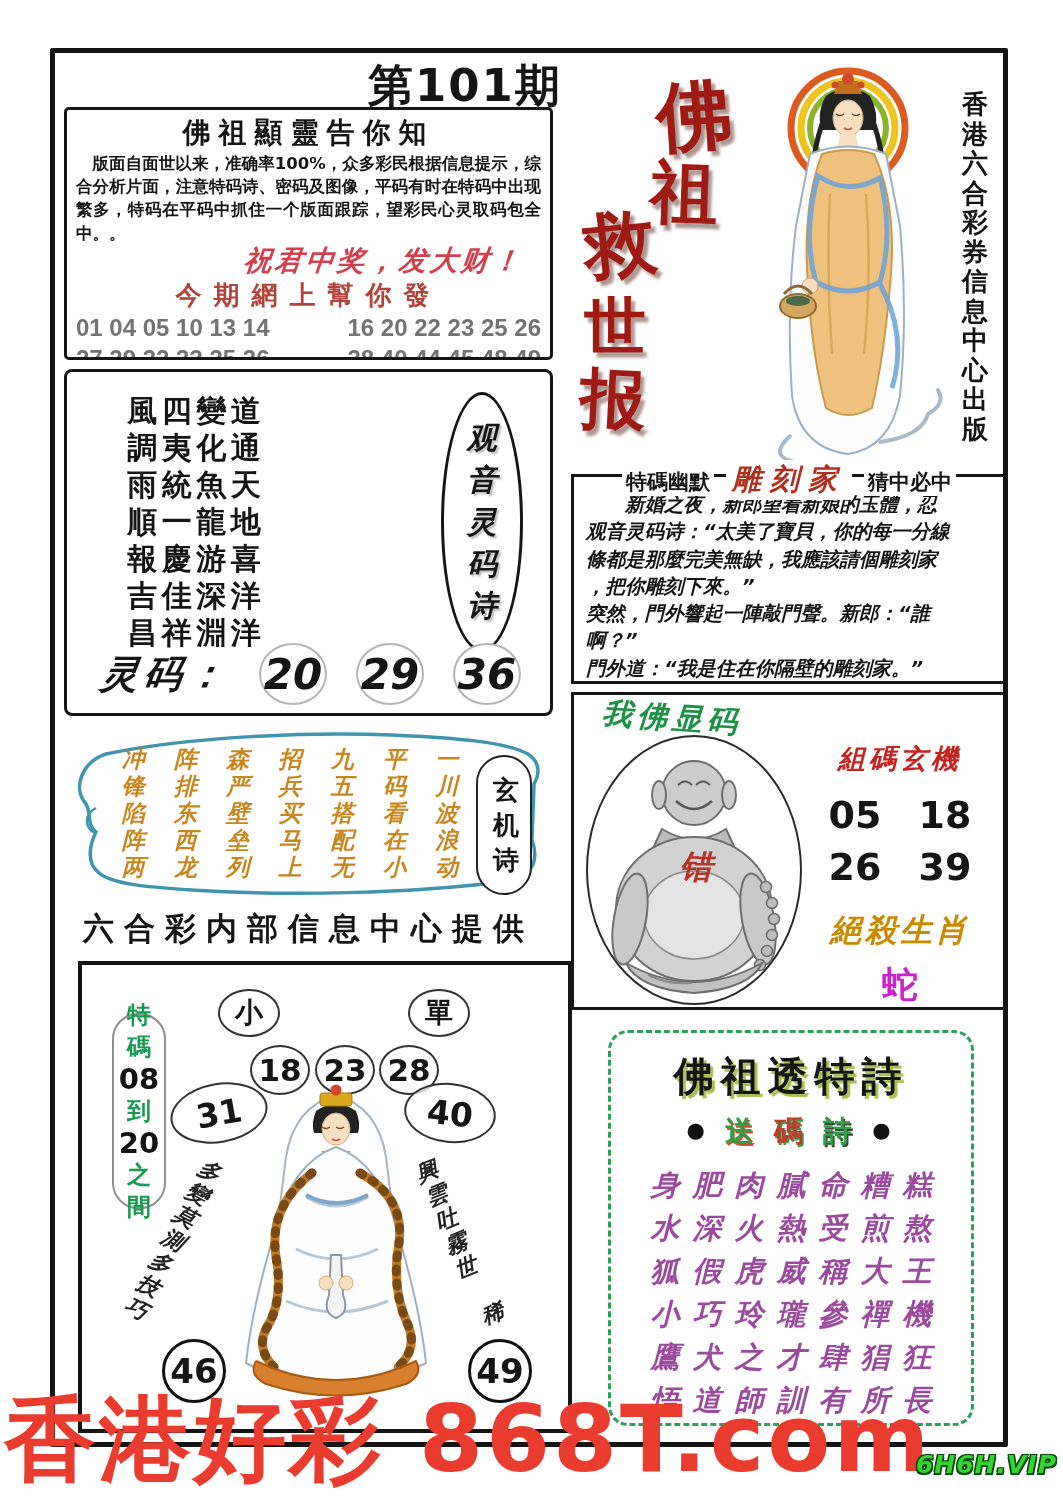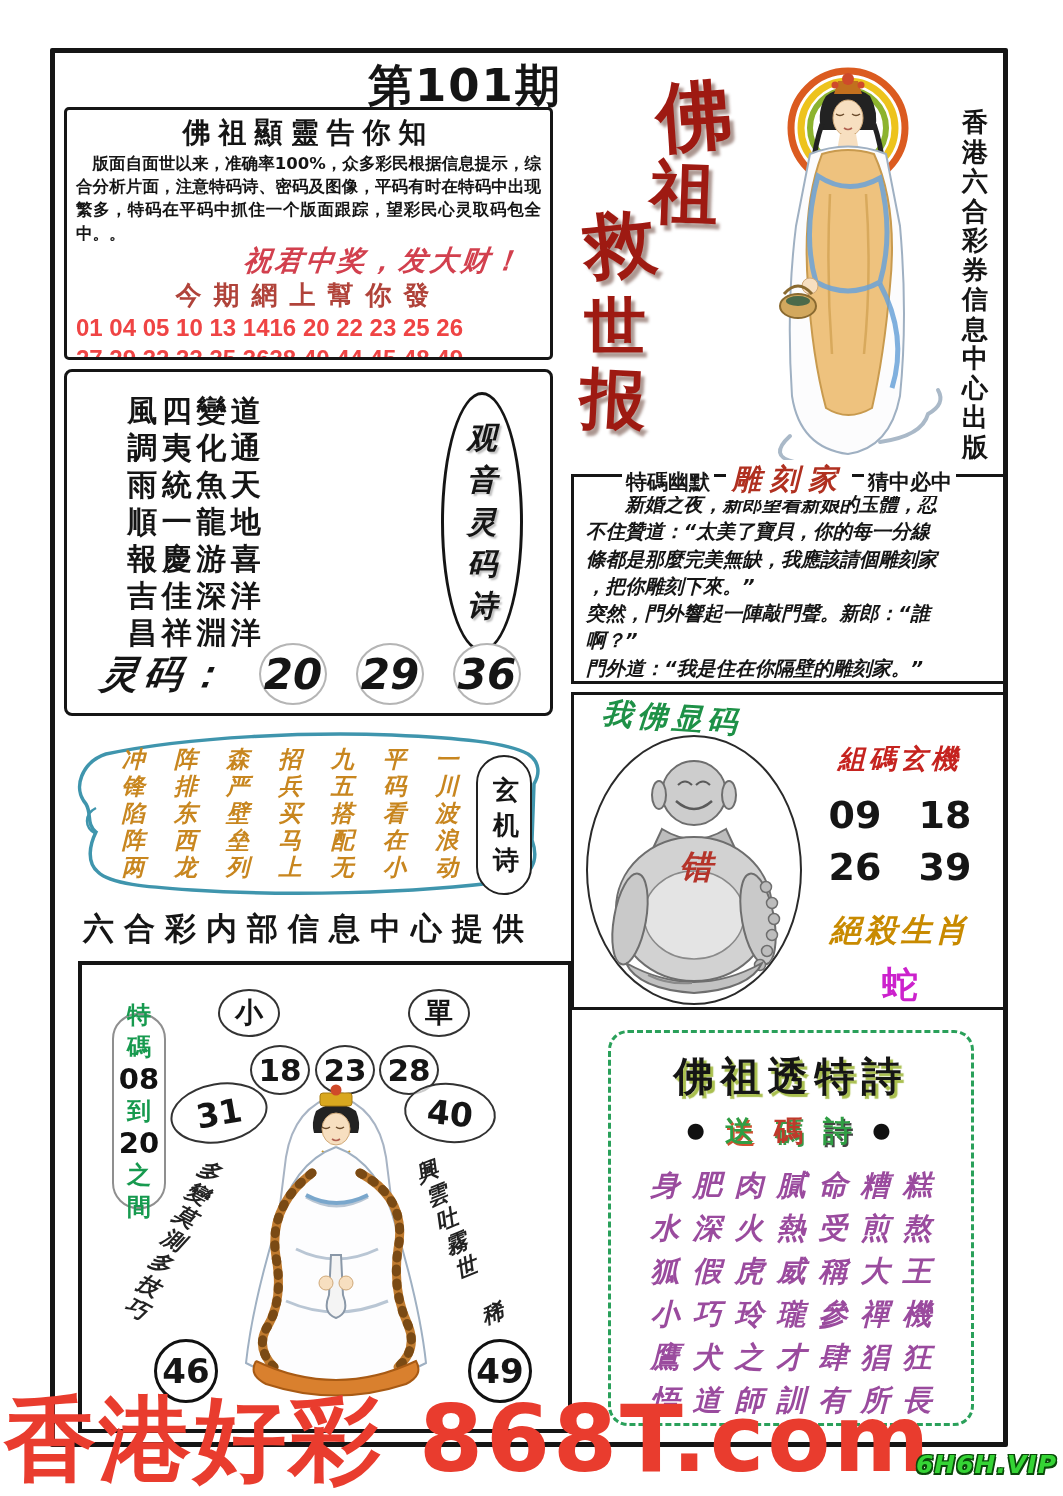"香港六合彩券信息中心出版" .publisher { margin-top: 18px -> none }
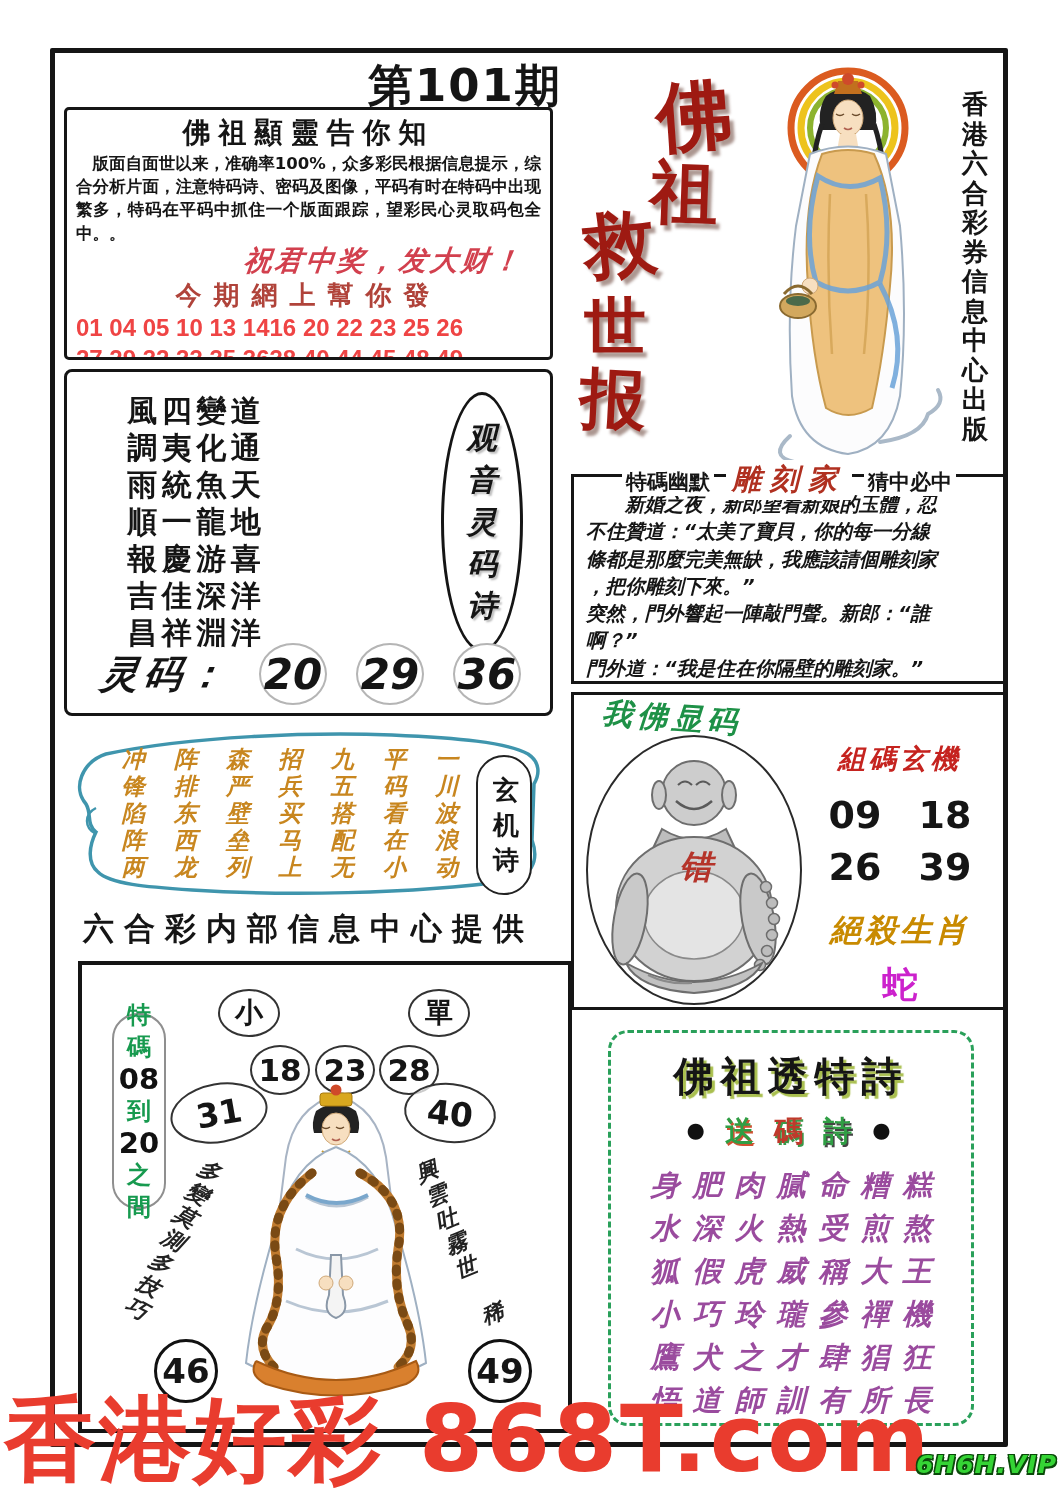"01 04 05 10 13" .num-row { color: #ef4444 -> #737373; justify-content: none -> space-between }
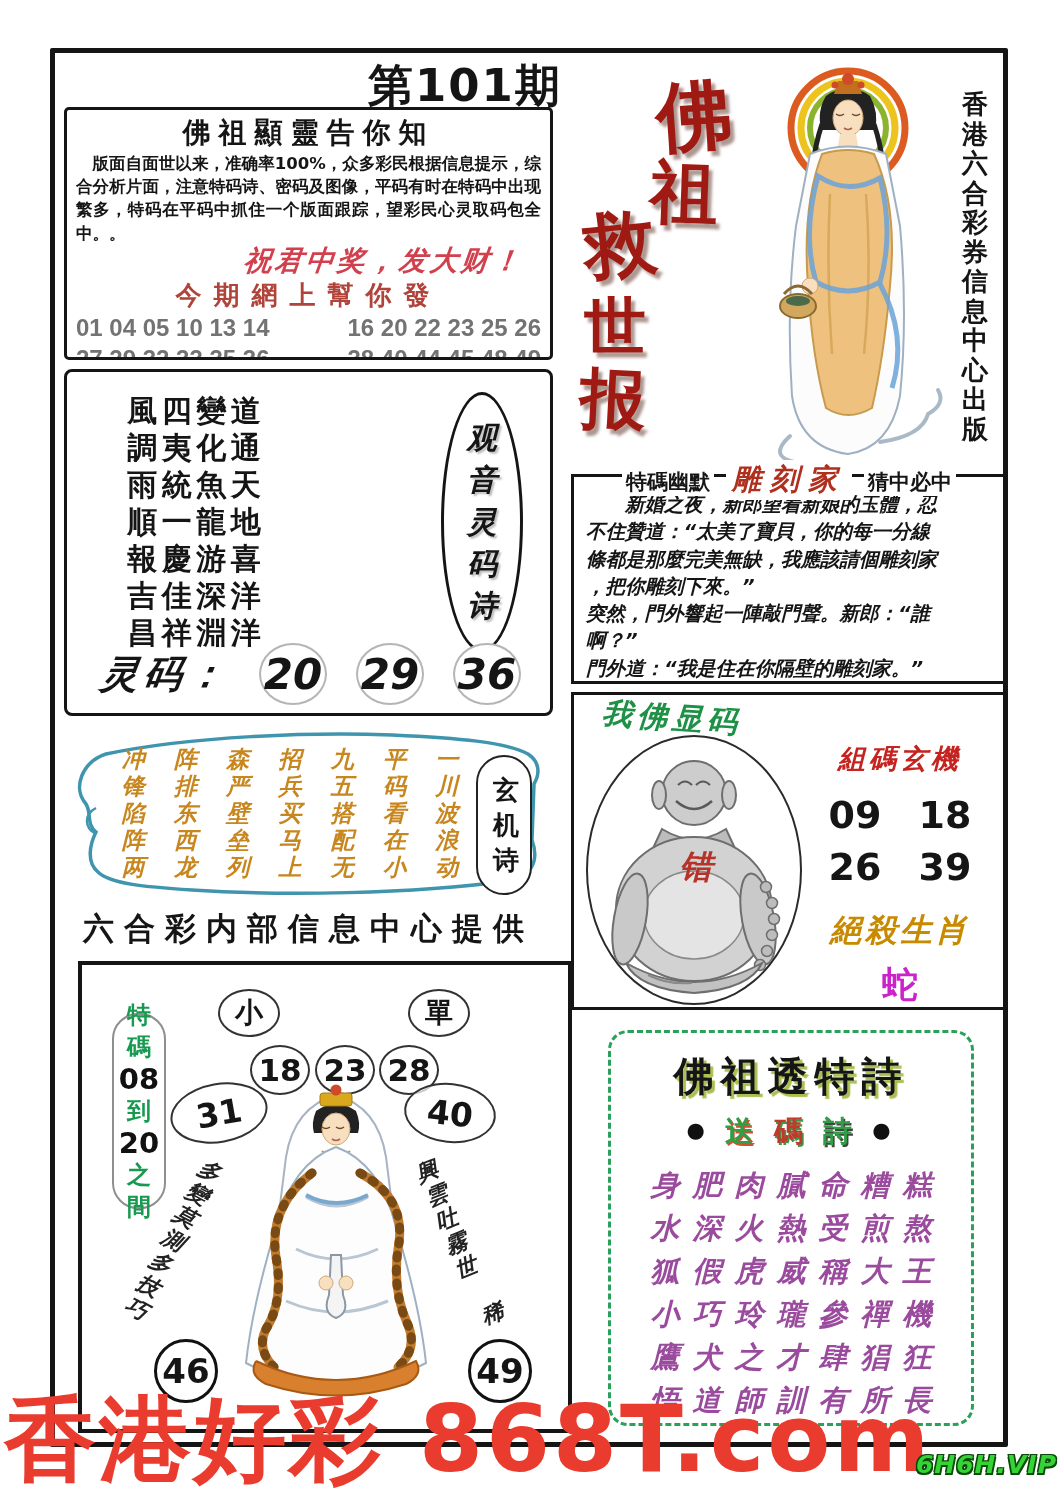"不住贊道：“太美了寶貝，你的每一分線" div { text: 不住贊道 -> 观音灵码诗 }
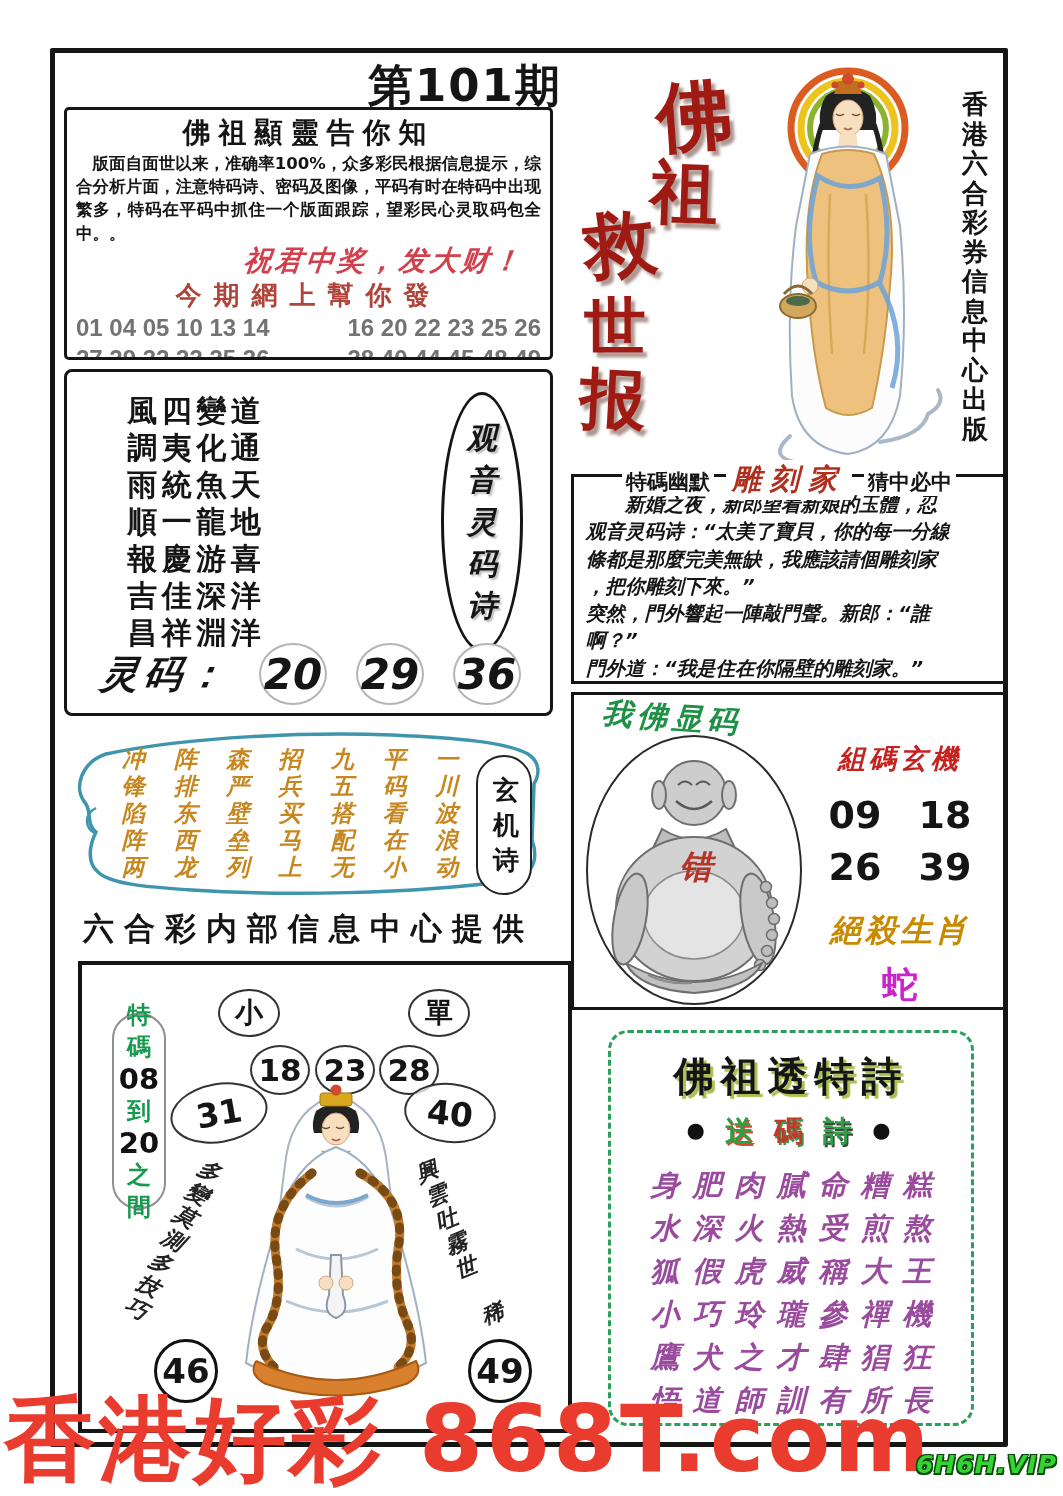"09" span { text: 09 -> 05 }
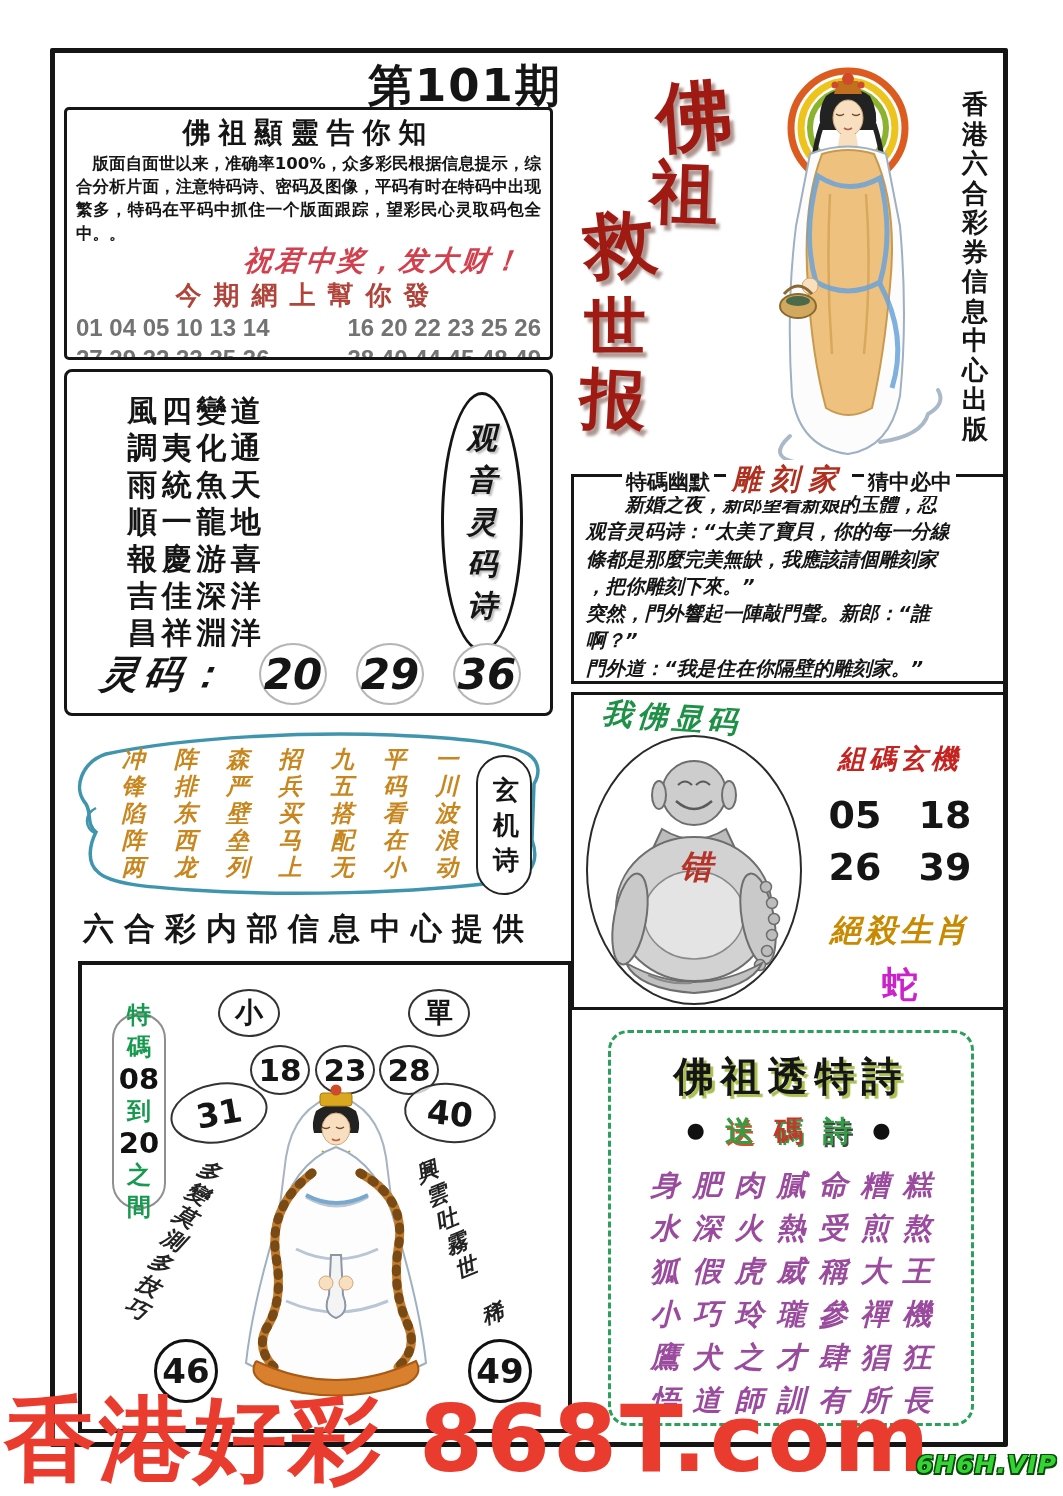"46" .ring-46 { left: 72px -> 80px }
